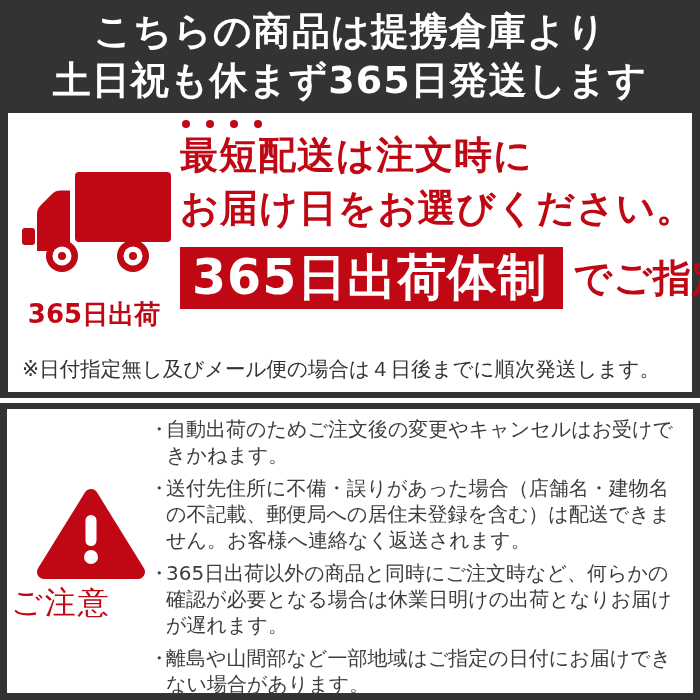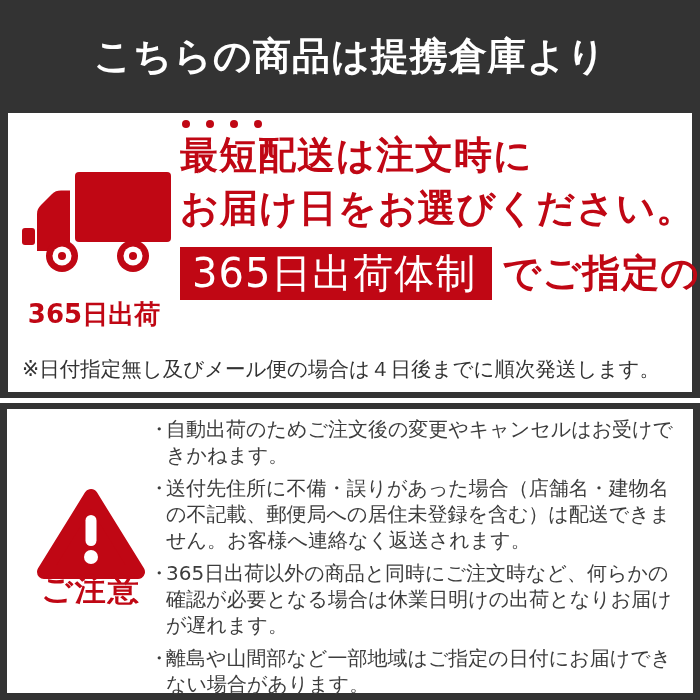"土日祝も休まず365日発送します" div { html: none -> <div>土日祝も休まず365日発送します</div> }
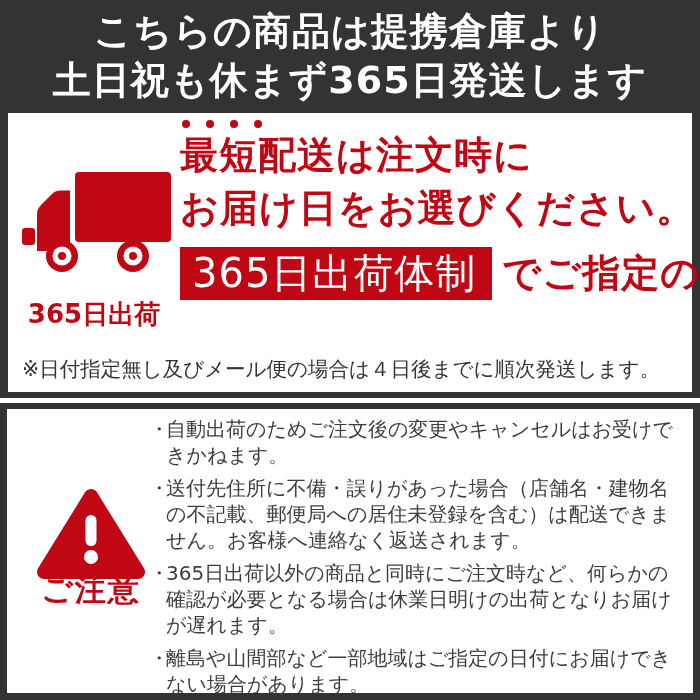"365日出荷体制" .badge { font-size: 40px -> 49px; font-weight: normal -> bold }
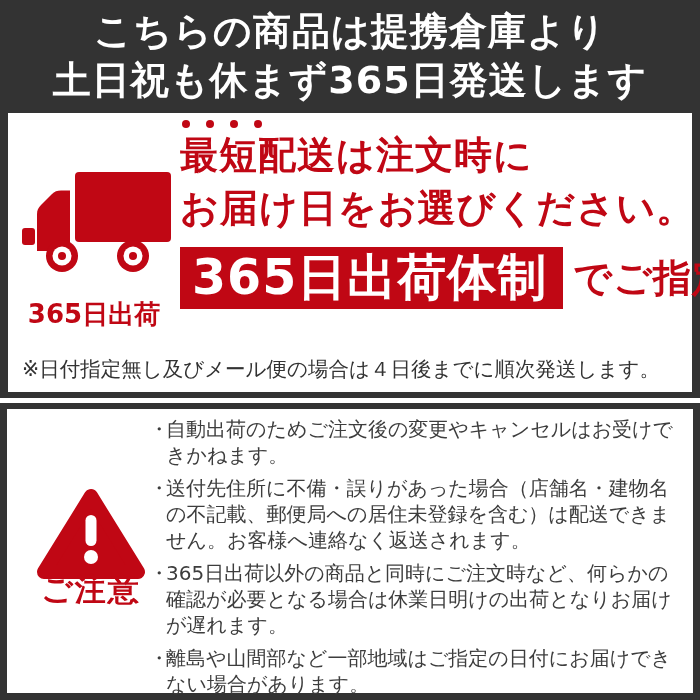"ご注意" .caution-label { font-weight: bold -> normal; text-align: center -> left; top: 160px -> 173px }
